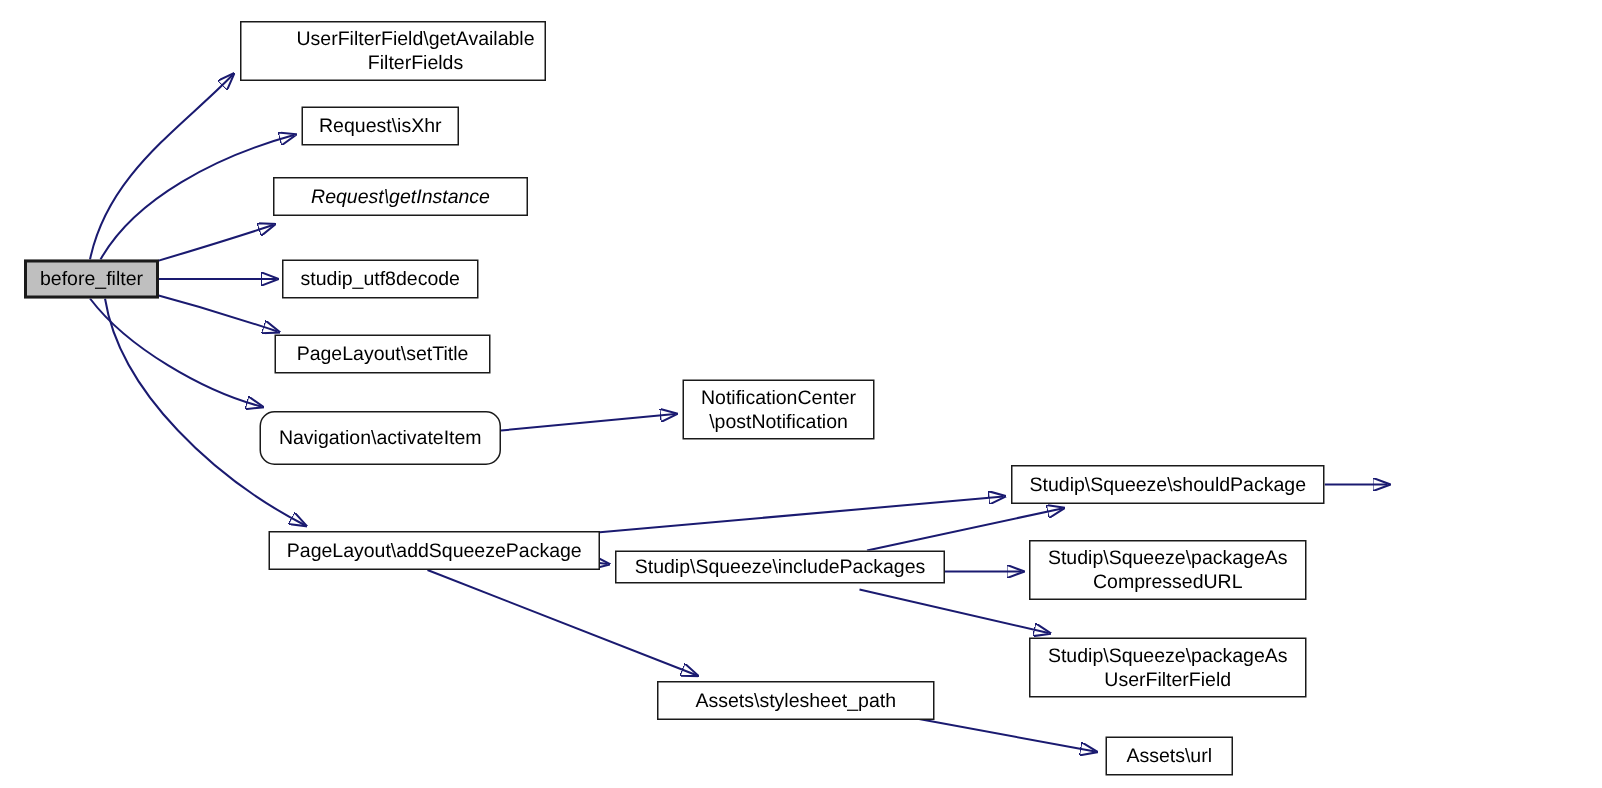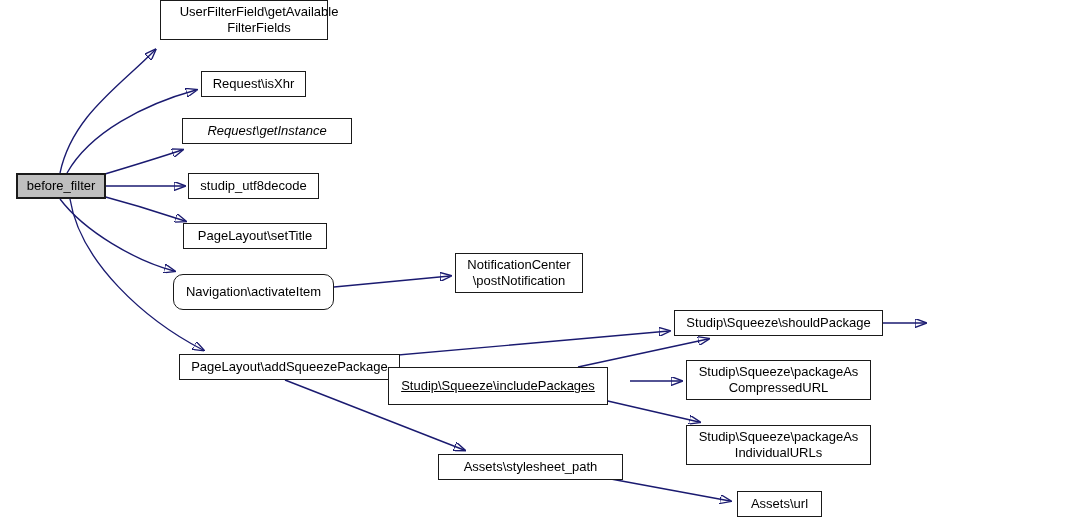"UserFilterField\getAvailable" div.node { top: 0 -> 14px; width: 168px -> 204px }
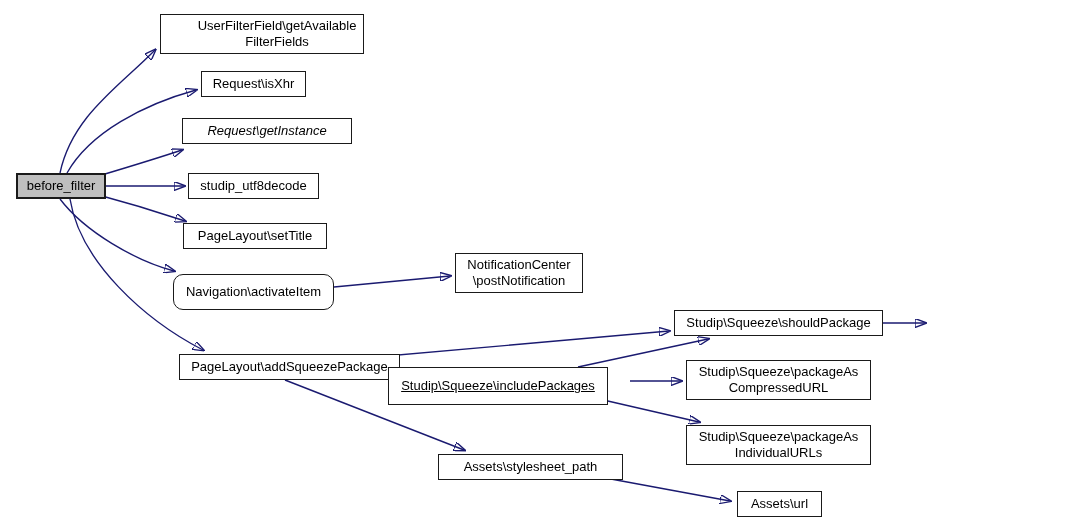"Studip\Squeeze\includePackages" div.node { height: 38px -> 22px; left: 388px -> 410px; text-decoration: underline -> none }
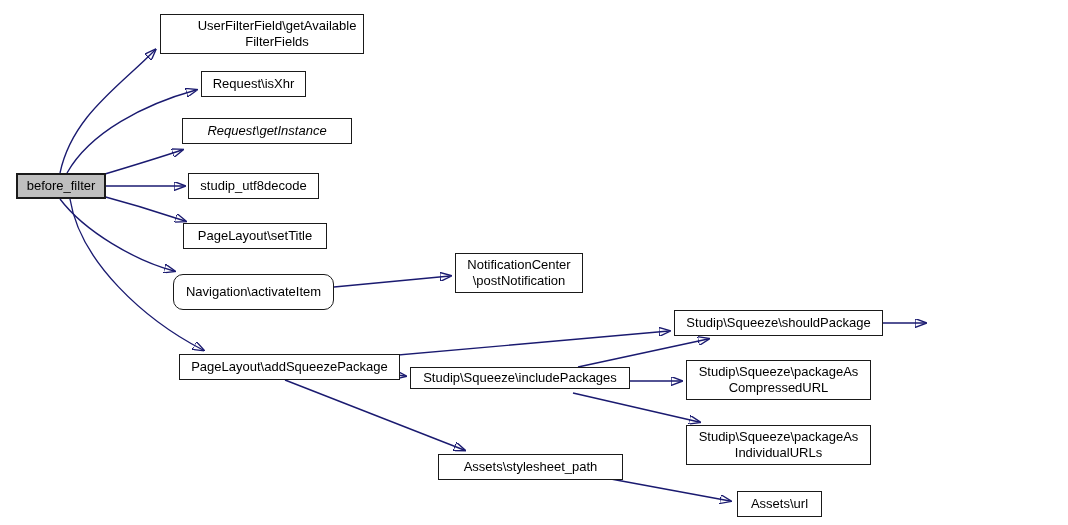"IndividualURLs" span { text: IndividualURLs -> UserFilterField }
